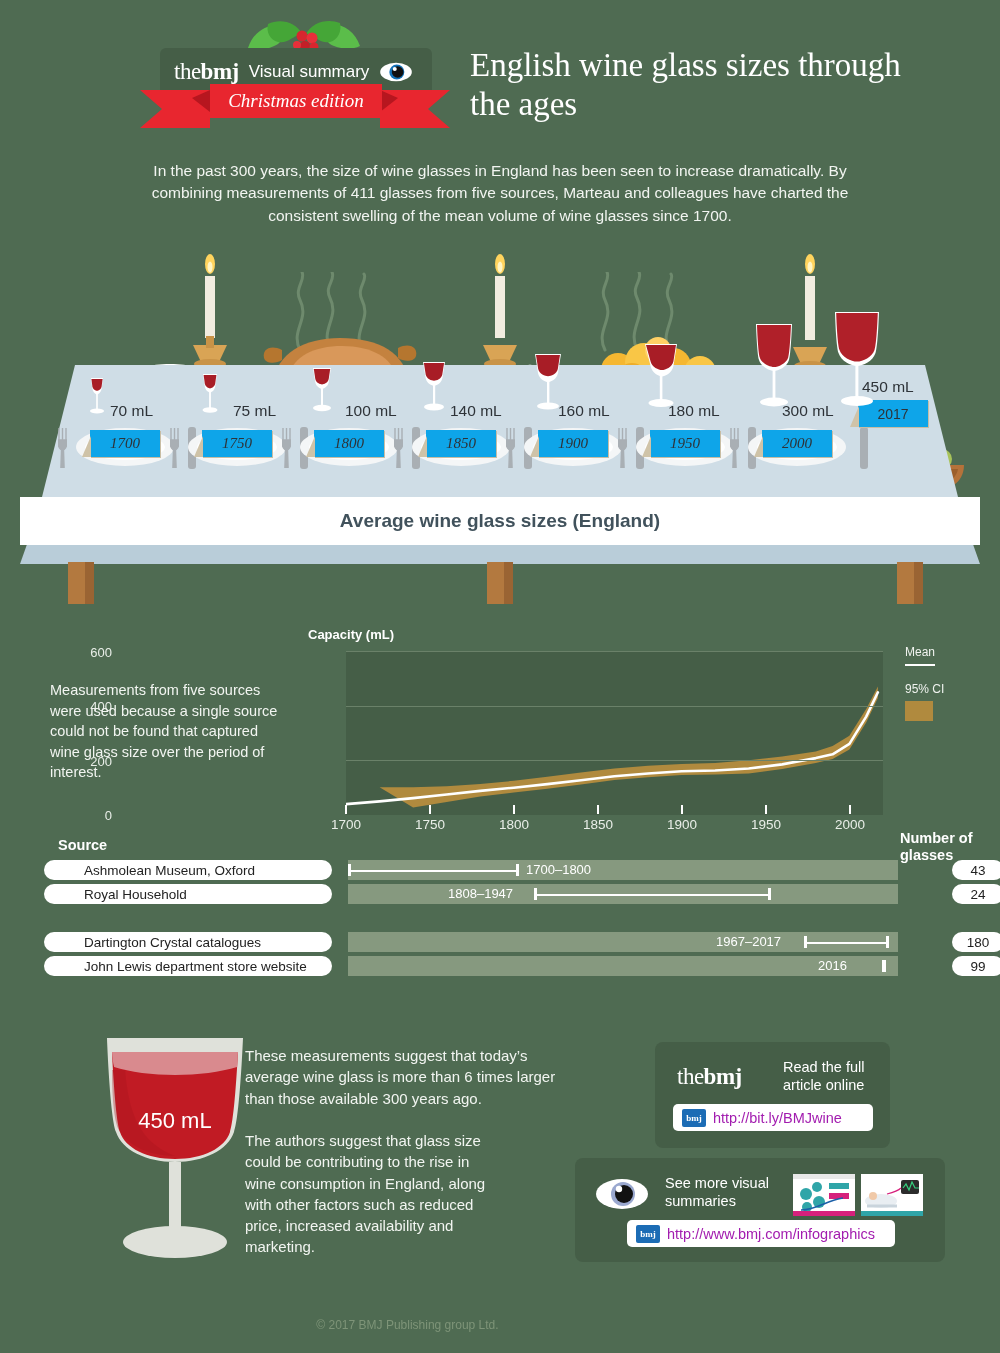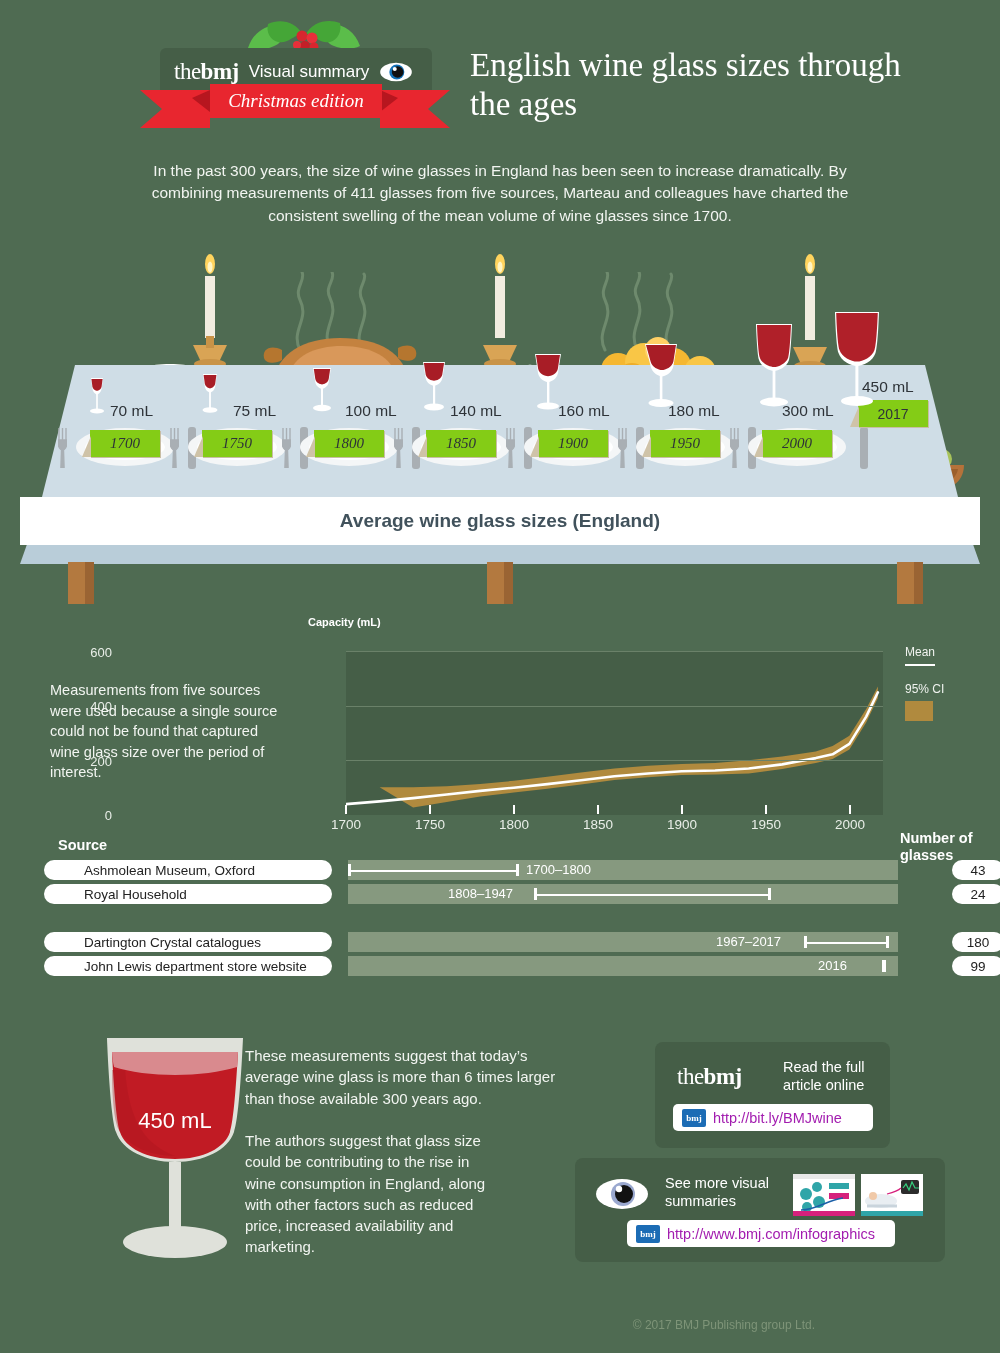"2017" .tent { background: #84cc16 -> #0ea5e9 }
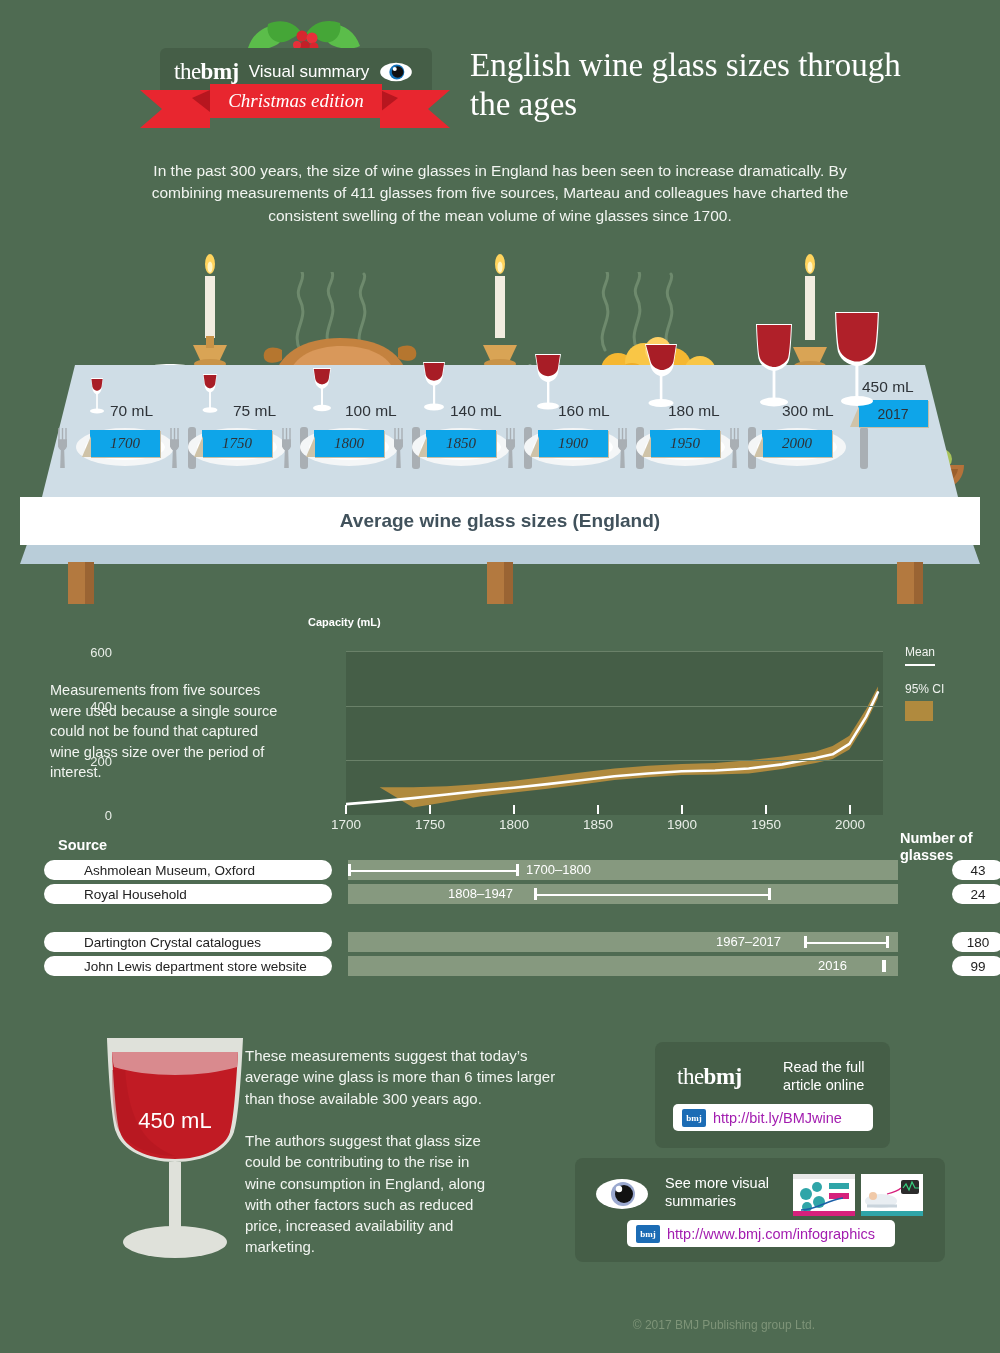"Capacity (mL)" #chart-axis-title { font-size: 11px -> 13px; top: 1px -> 12px }
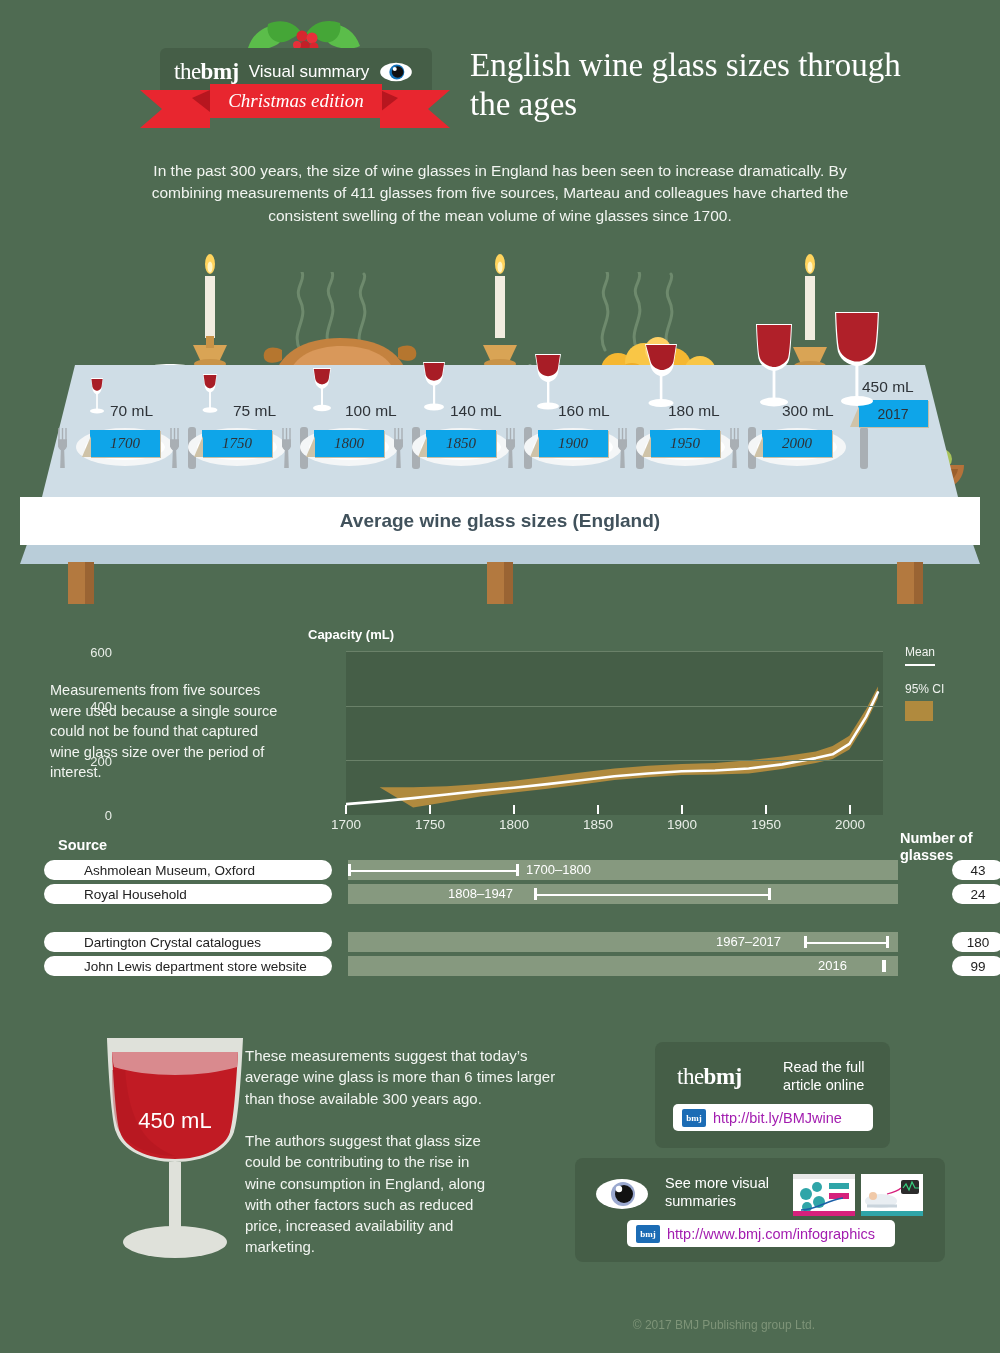"© 2017 BMJ Publishing group" #footer { text-align: right -> center }
